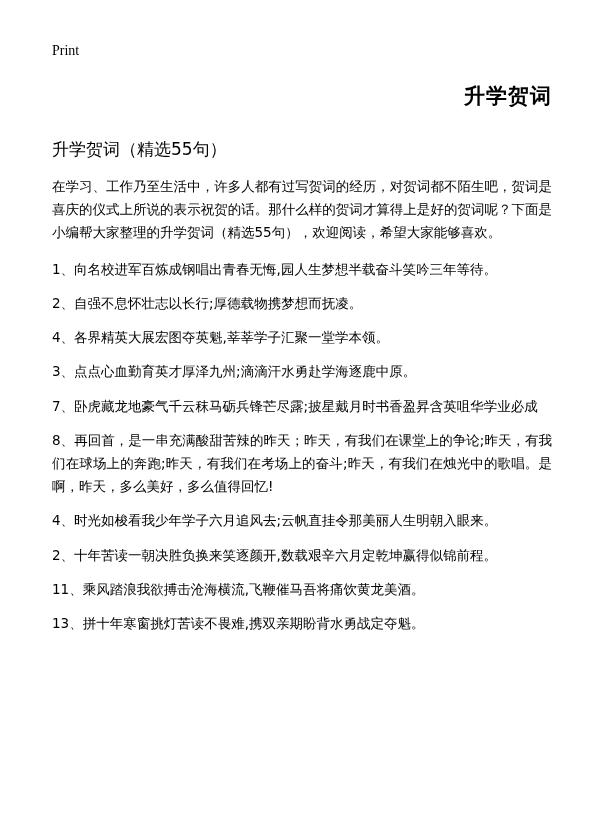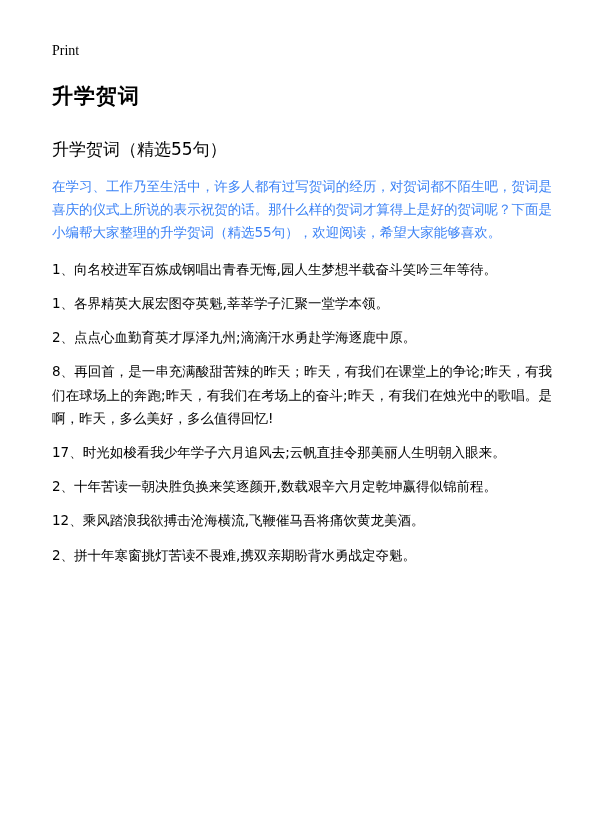"升学贺词" .doc-title { text-align: left -> right }
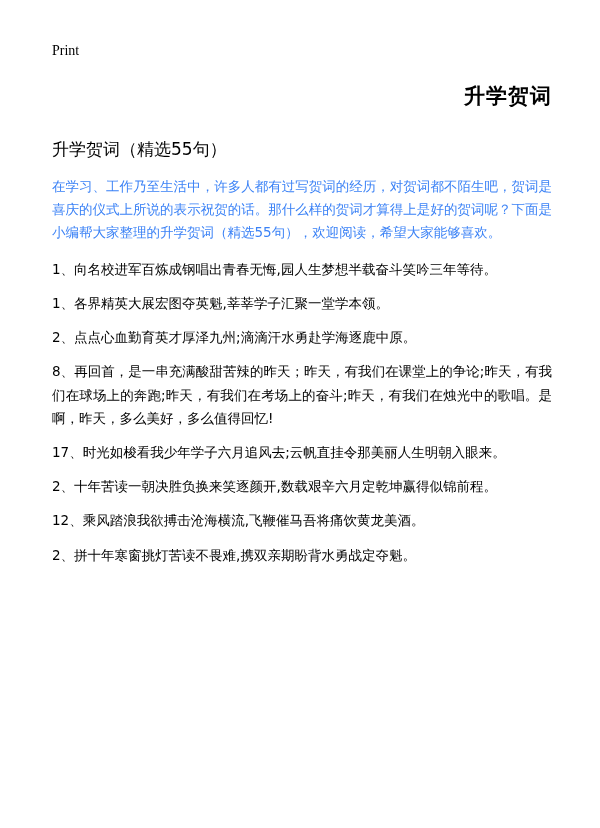"在学习、工作乃至生活中，许多人都有过写贺词的经历，对贺词都不陌生吧，贺词是喜庆的" .para { color: #3b82f6 -> #000000 }
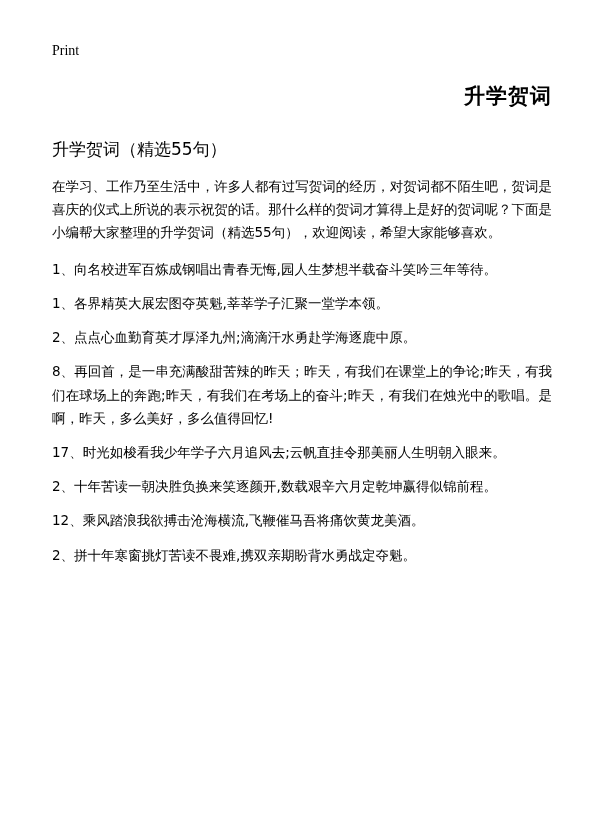"2、自强不息怀壮志以长行;厚德载物携梦想而抚凌。" p.item { html: none -> <p>2、自强不息怀壮志以长行;厚德载物携梦想而抚凌。</p> }
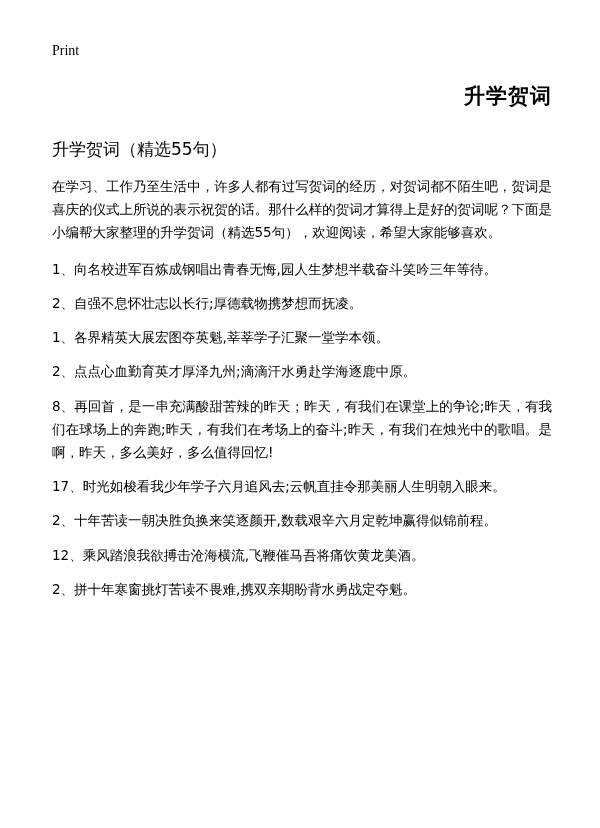"1、各界精英大展宏图夺英魁,莘莘学子汇聚一堂学本领。" p.item { text: 1 -> 4 }
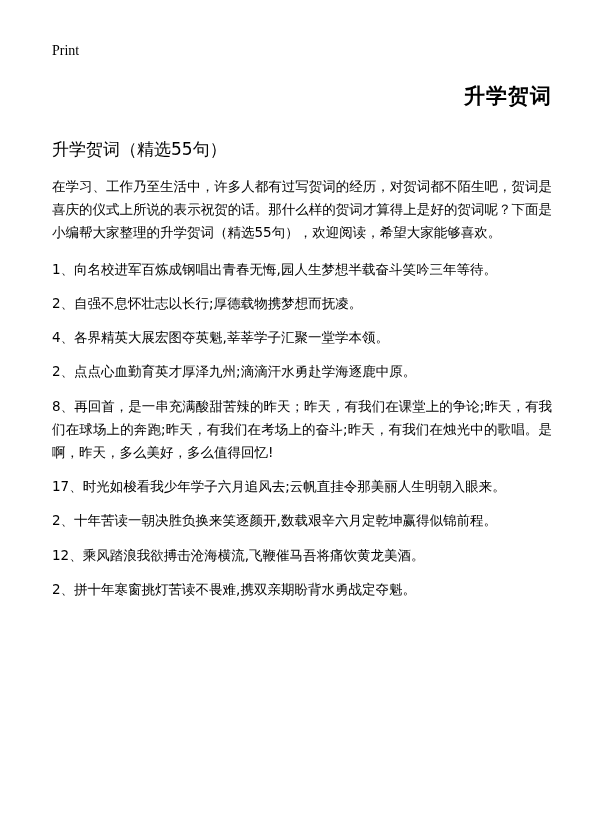"2、点点心血勤育英才厚泽九州;滴滴汗水勇赴学海逐鹿中原。" p.item { text: 2 -> 3 }
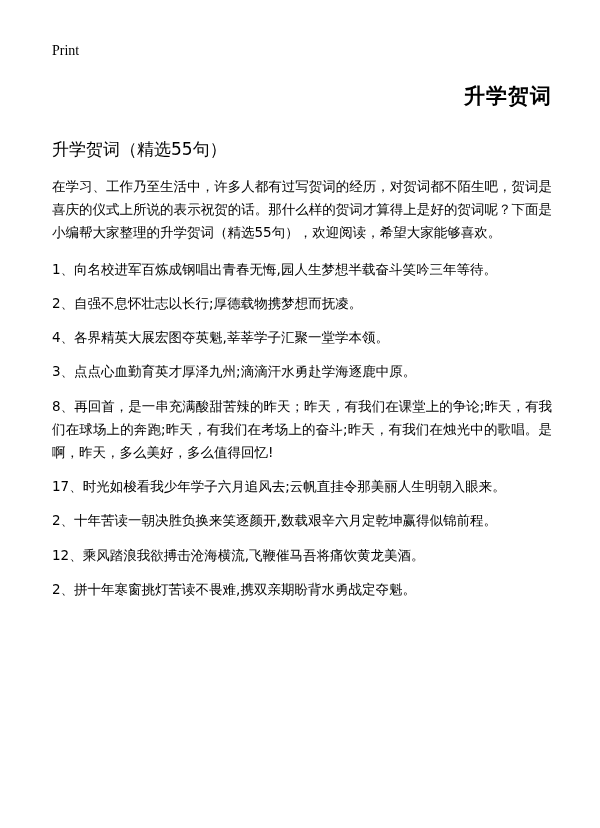"7、卧虎藏龙地豪气千云秣马砺兵锋芒尽露;披星戴月时书香盈昇含英咀华学业必成" p.item { html: none -> <p>7、卧虎藏龙地豪气千云秣马砺兵锋芒尽露;披星戴月时书香盈昇含英咀华学业必成</p> }
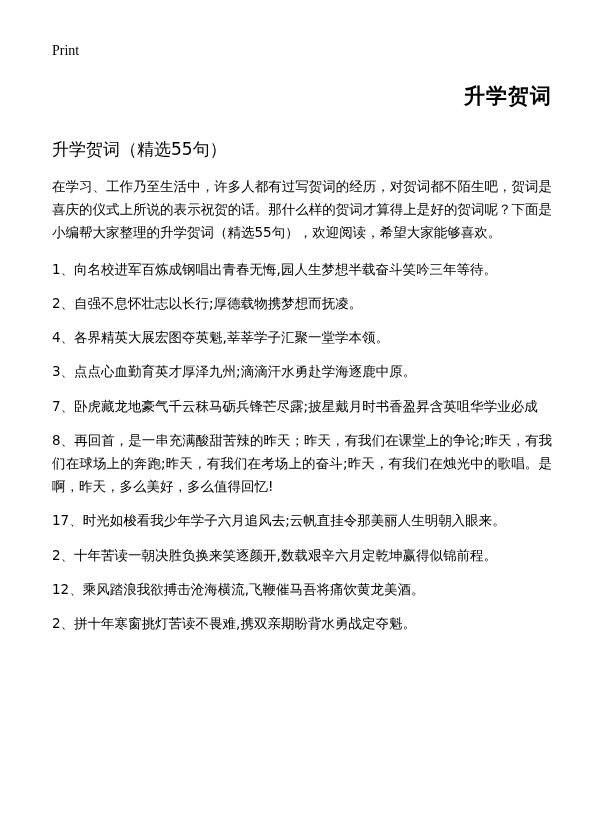"17、时光如梭看我少年学子六月追风去;云帆直挂令那美丽人生明朝入眼来。" p.item { text: 17 -> 4 }
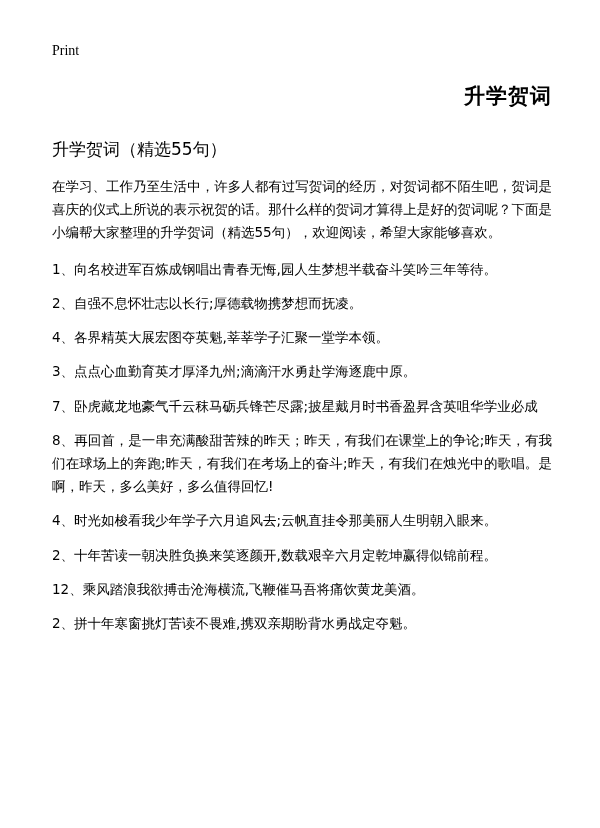"12、乘风踏浪我欲搏击沧海横流,飞鞭催马吾将痛饮黄龙美酒。" p.item { text: 12 -> 11 }
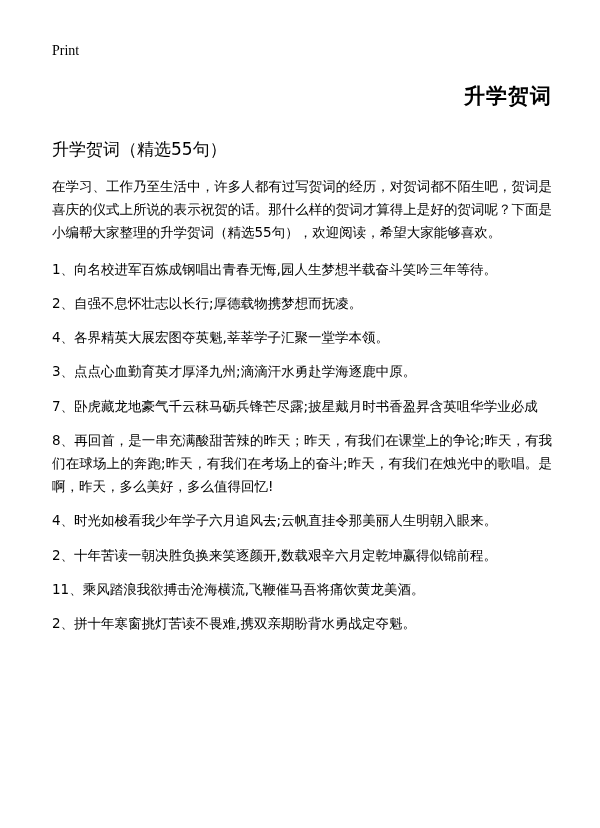"2、拼十年寒窗挑灯苦读不畏难,携双亲期盼背水勇战定夺魁。" p.item { text: 2 -> 13 }
